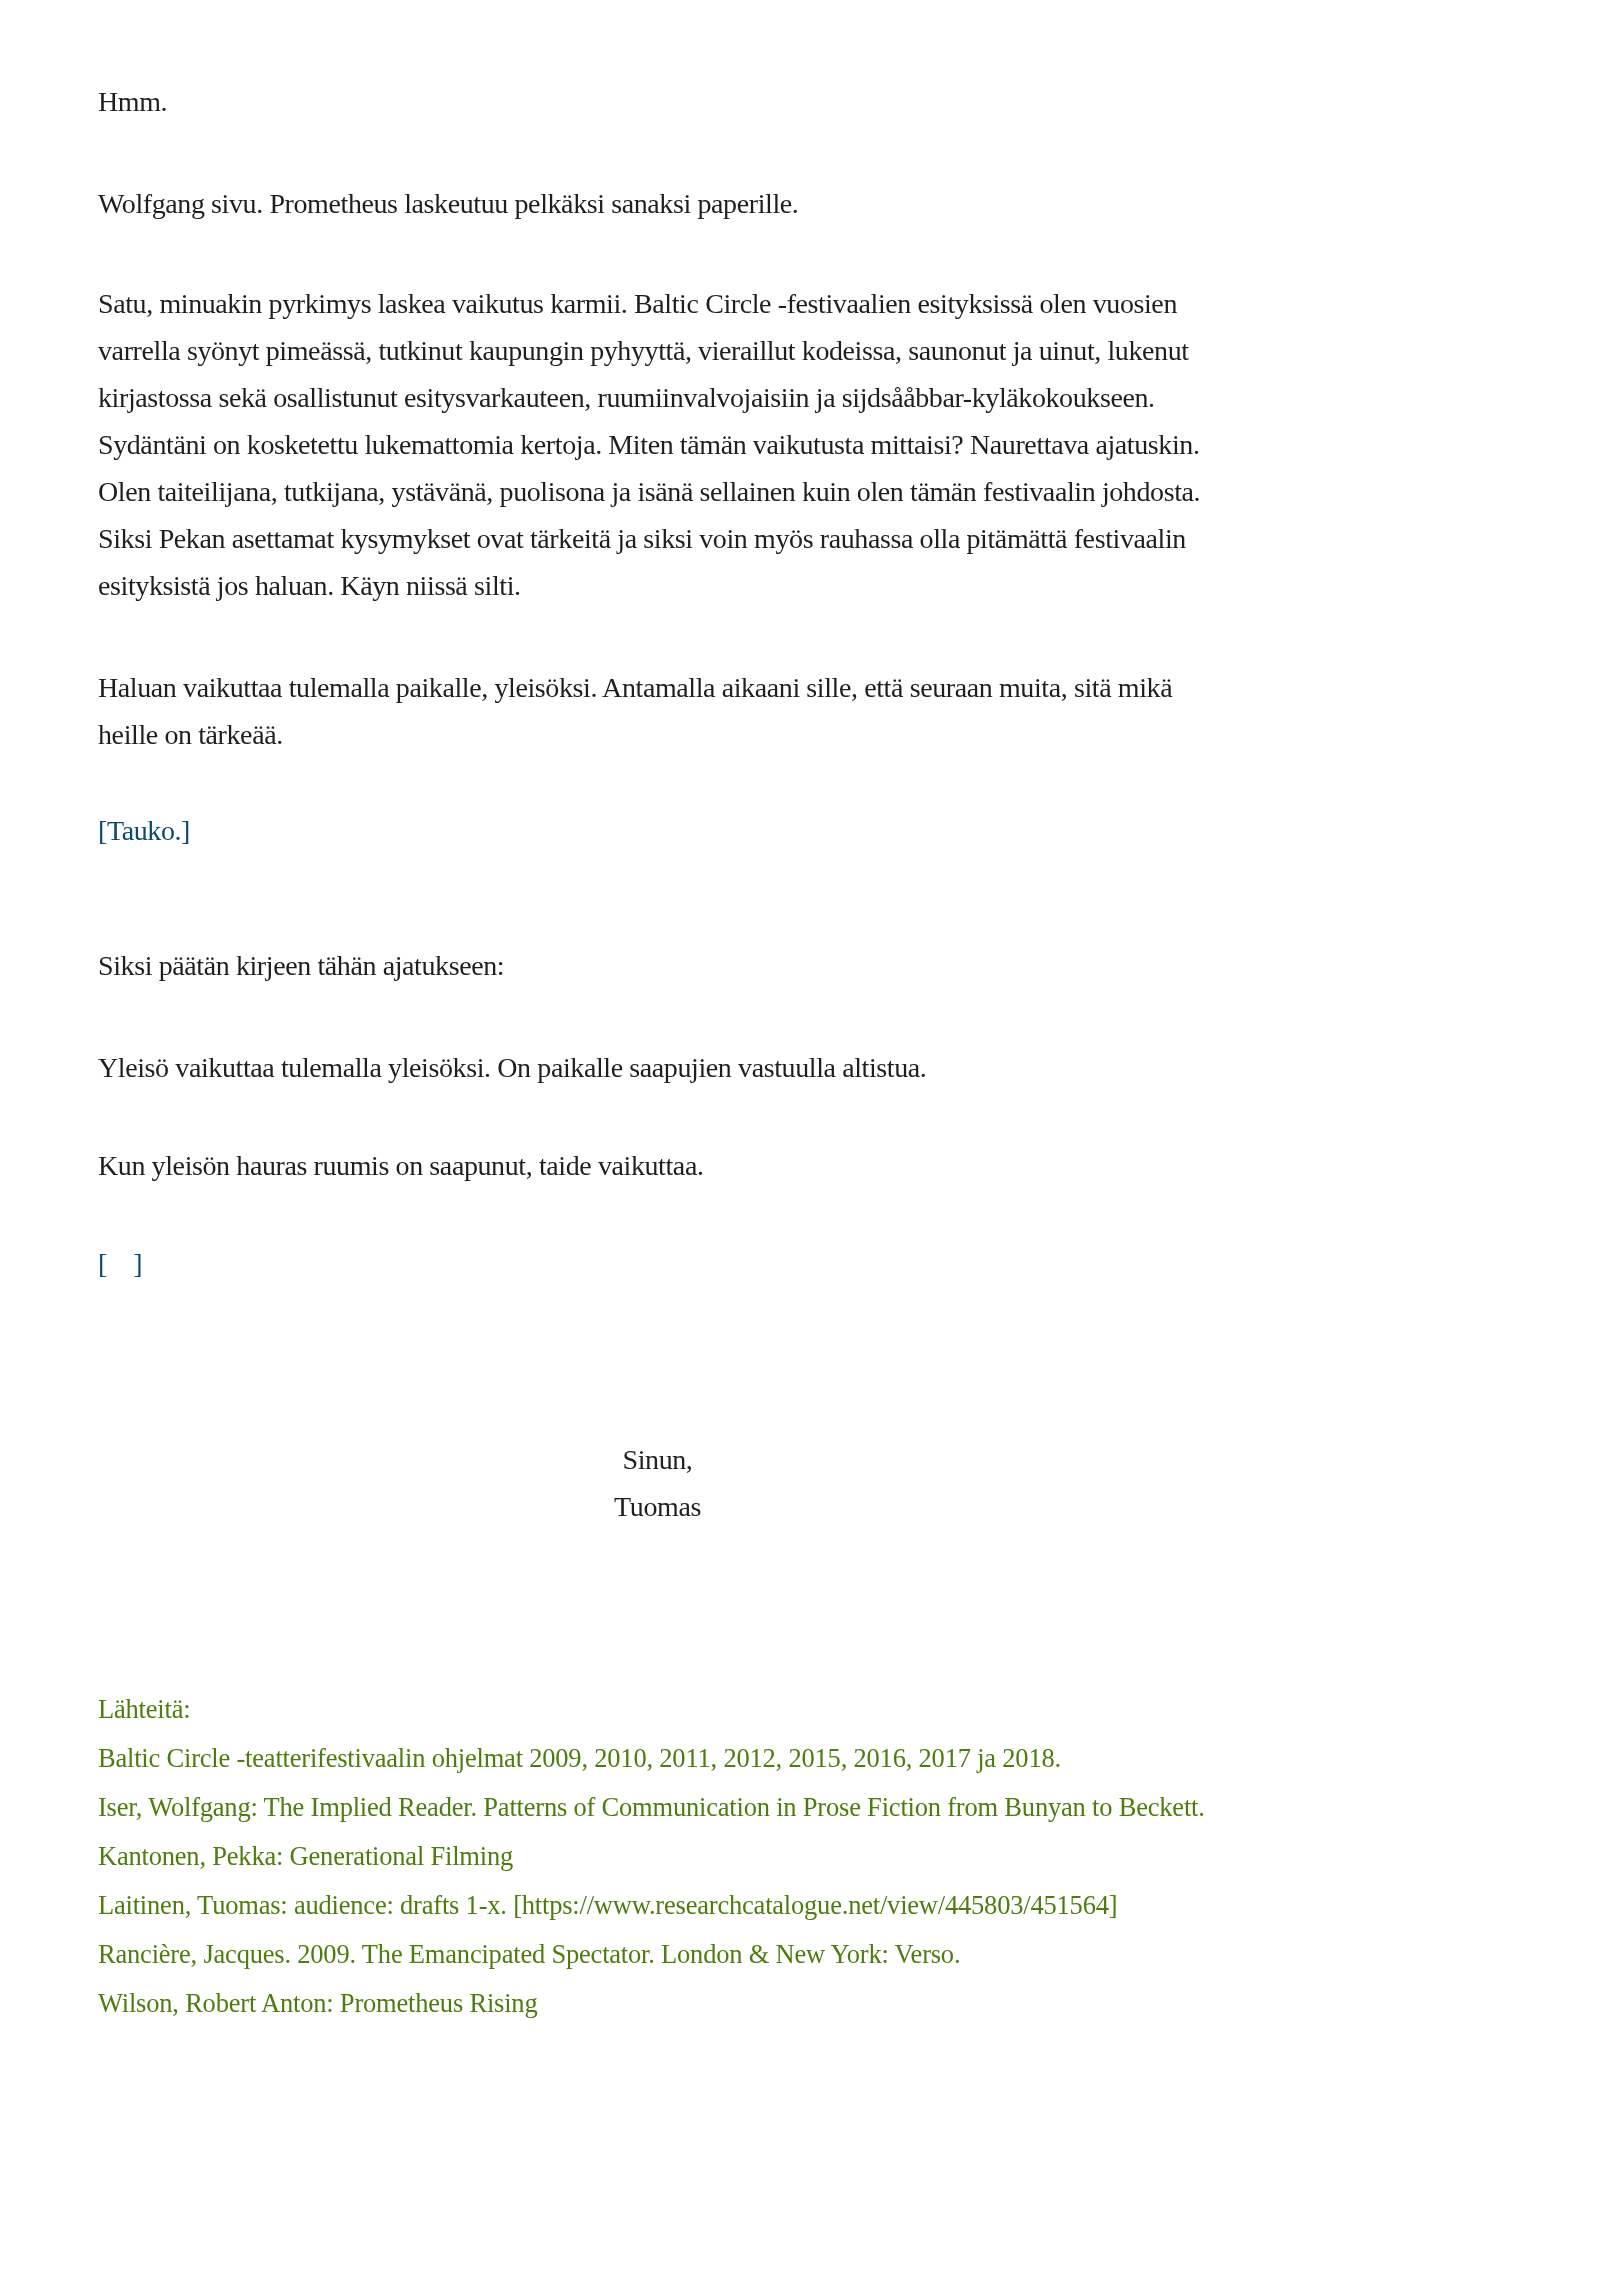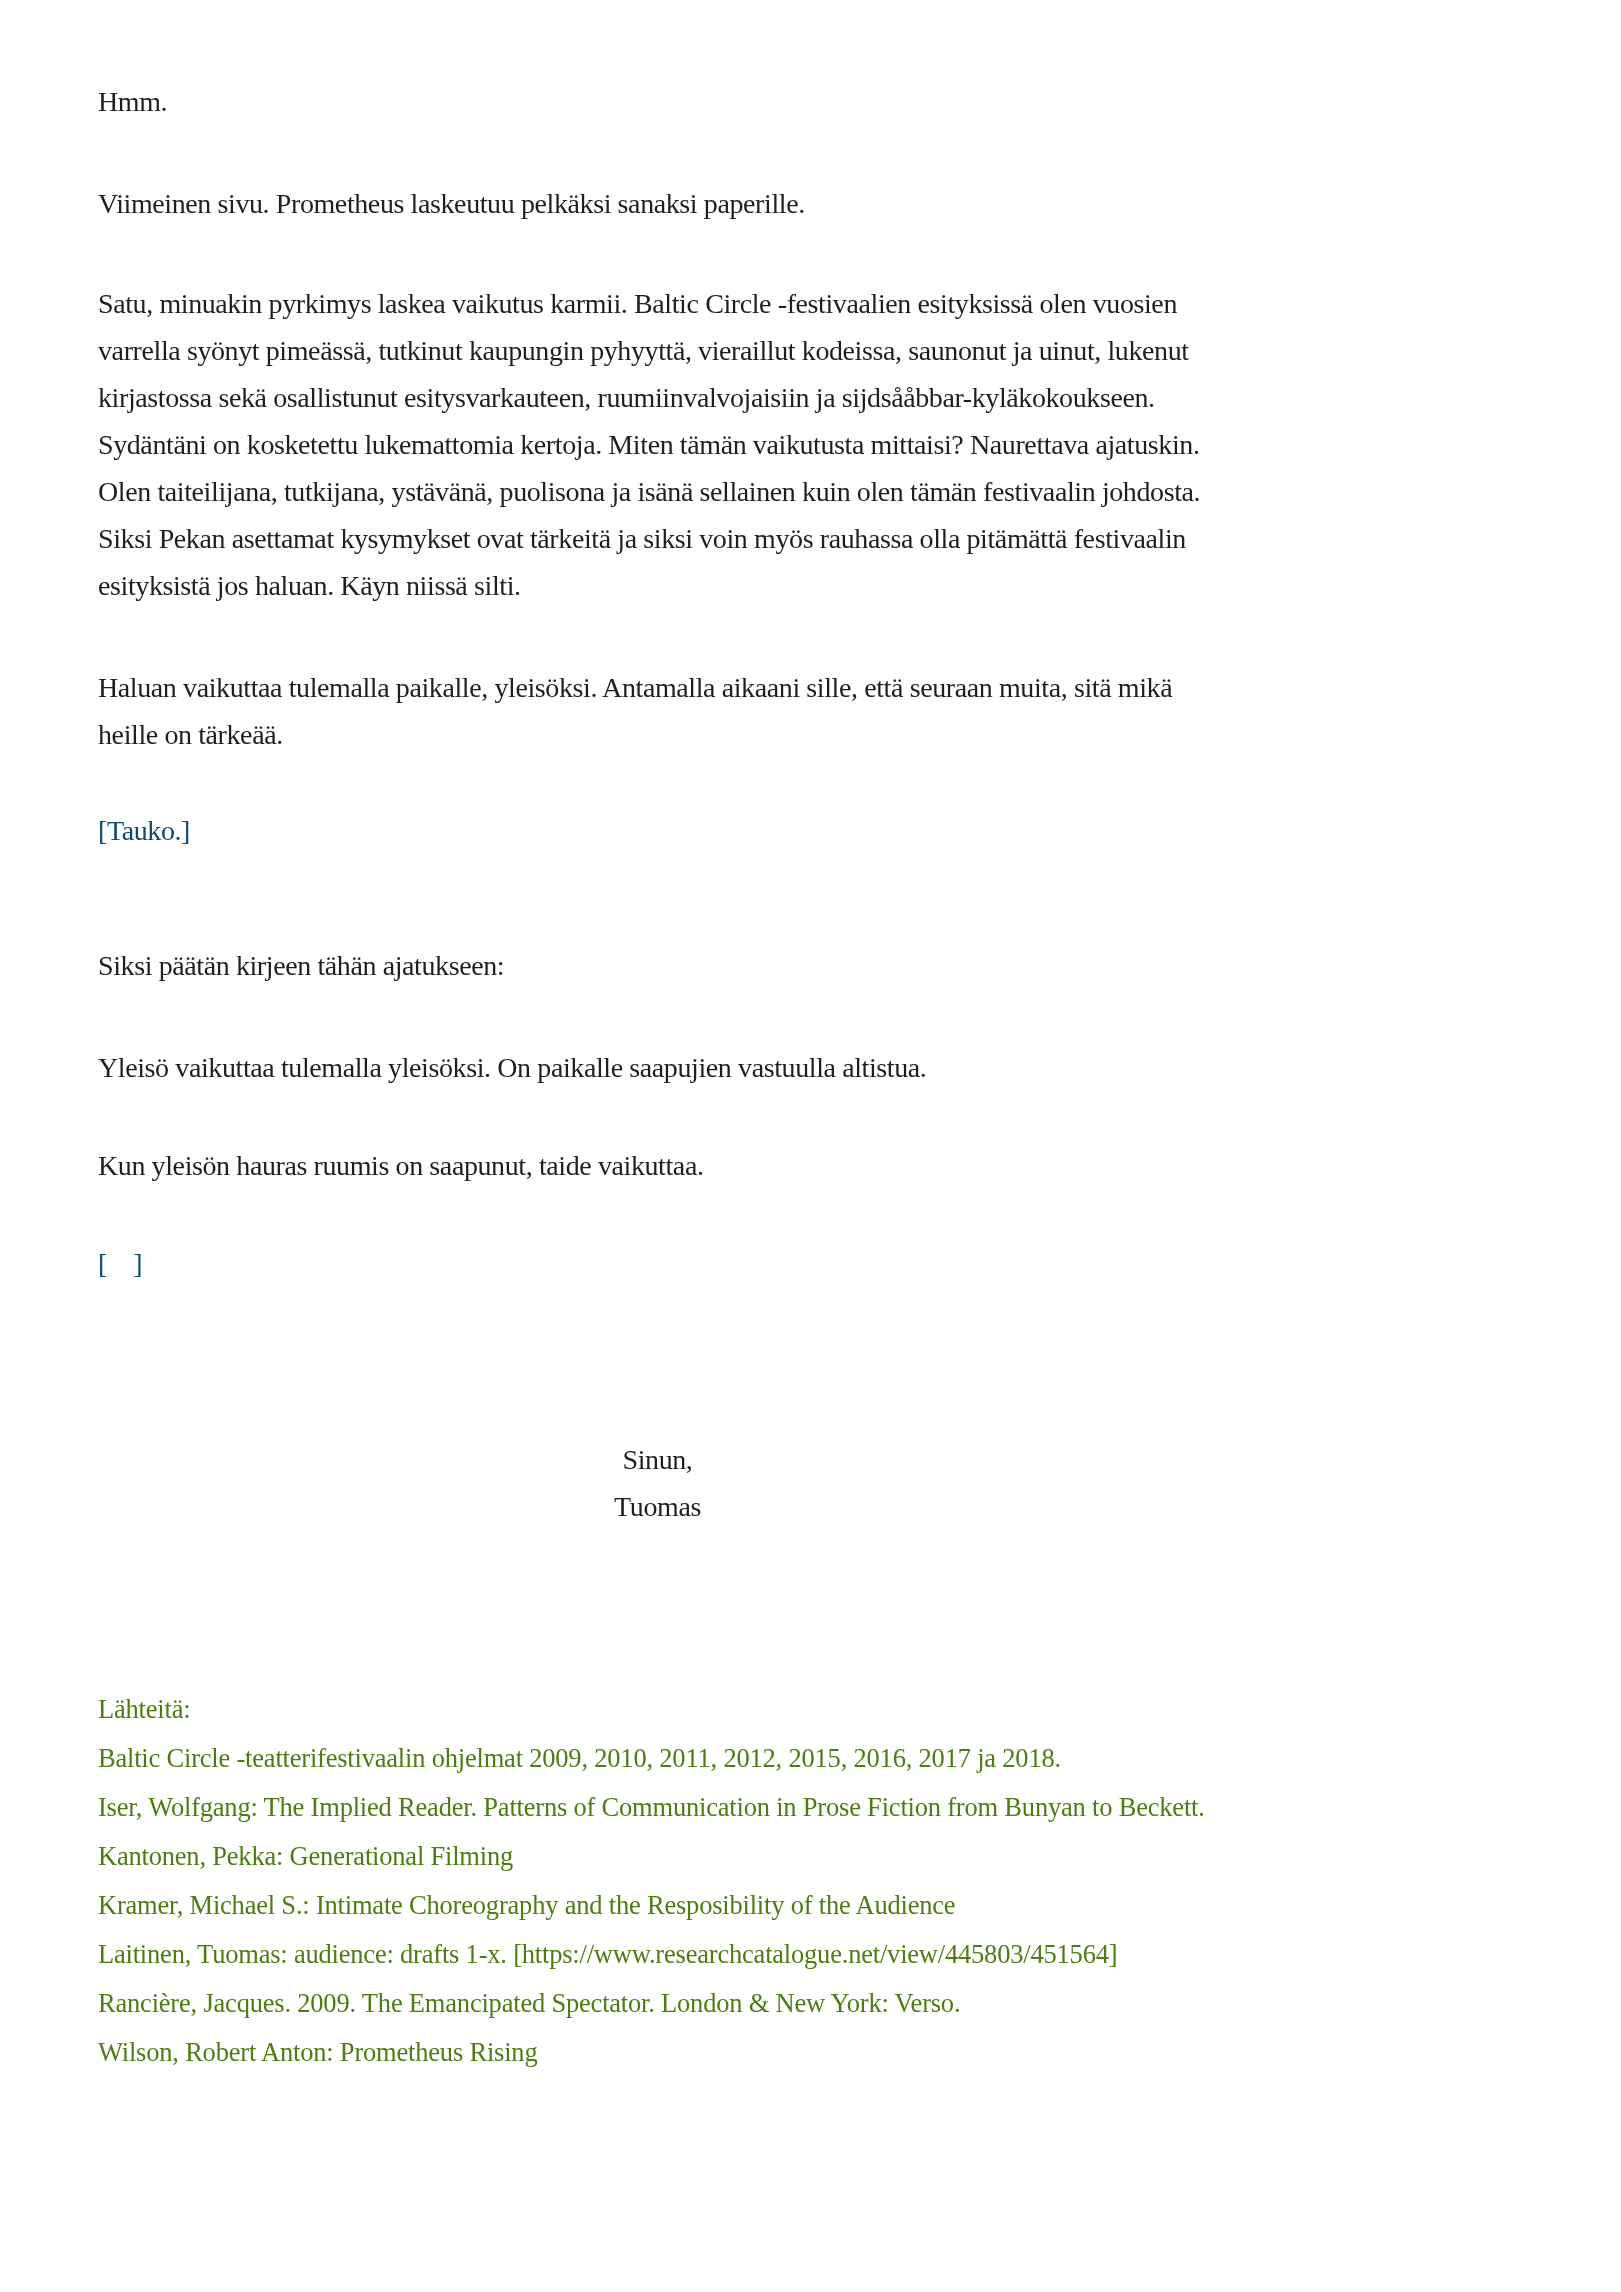"Viimeinen sivu. Prometheus laskeutuu" p.p { text: Viimeinen -> Wolfgang }
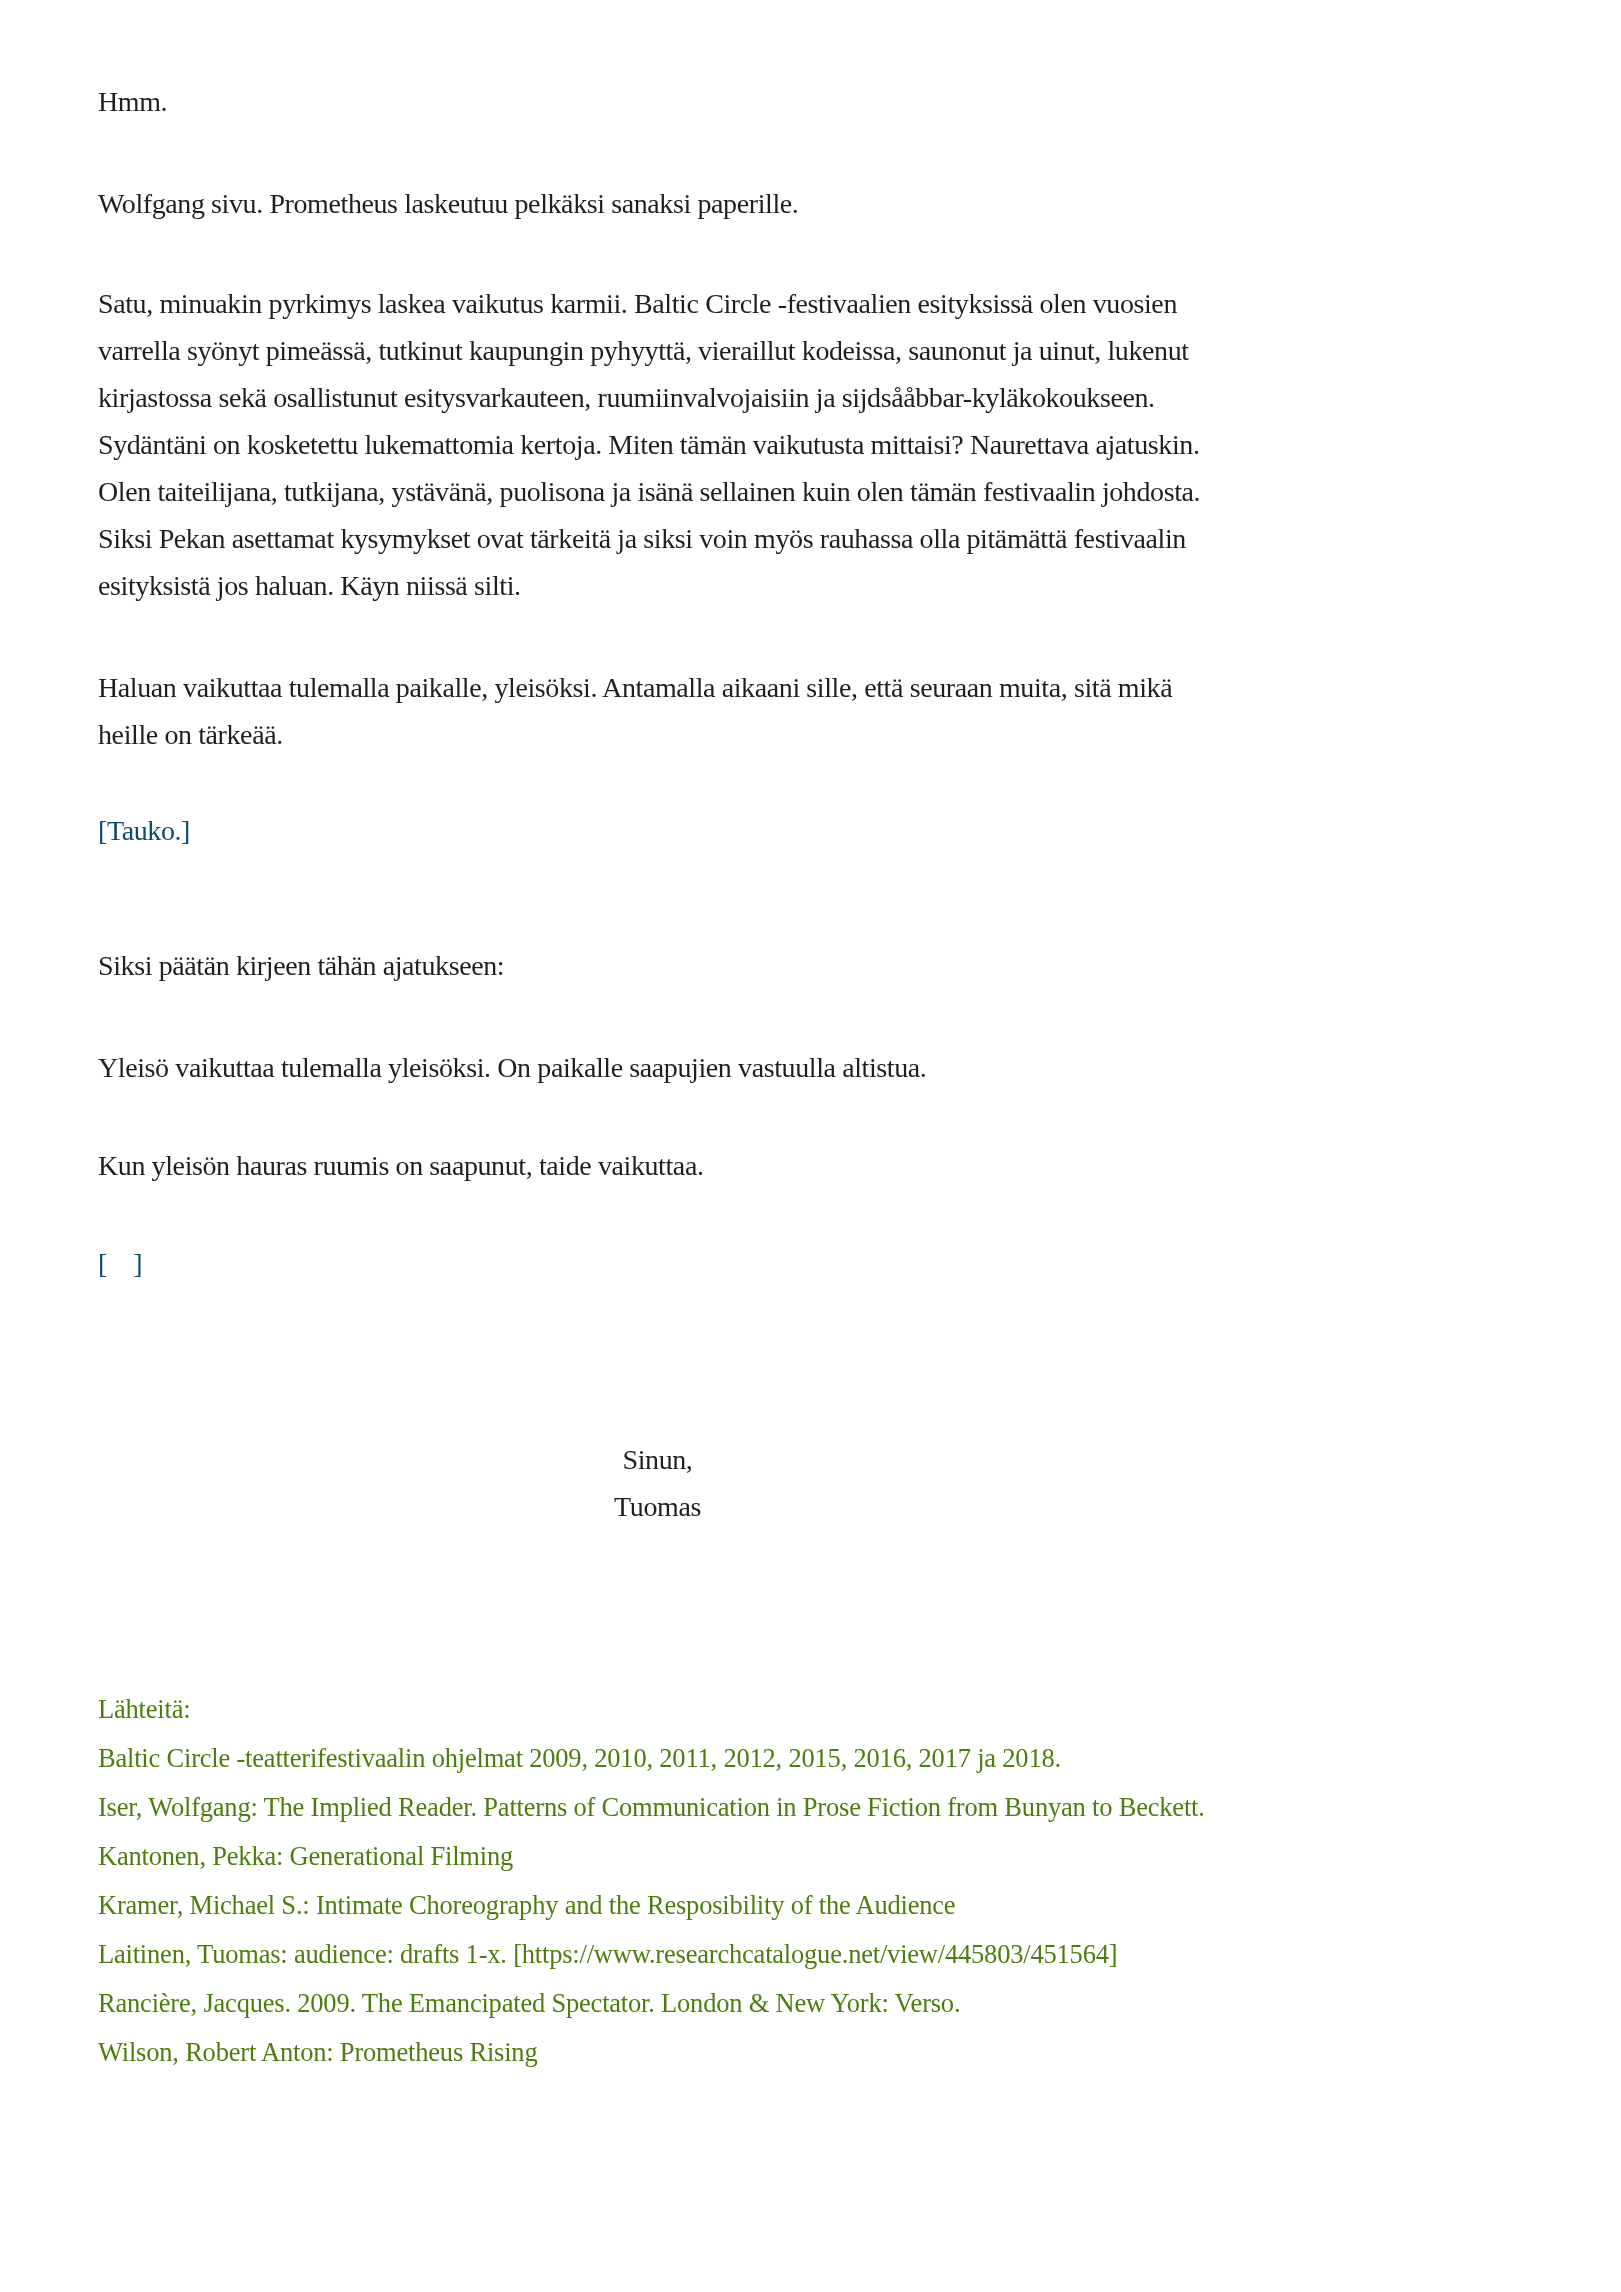"Kramer, Michael S.: Intimate" p.ref-item { html: <p>Kramer, Michael S.: Intimate Choreography and the Resposibility of the Audience</p> -> none }
